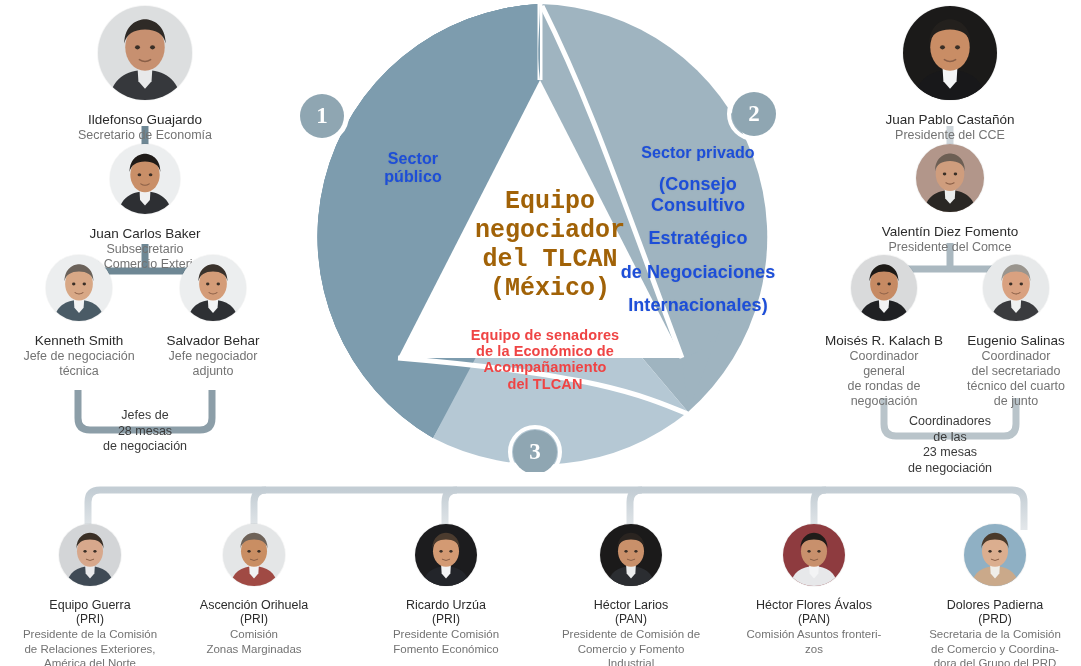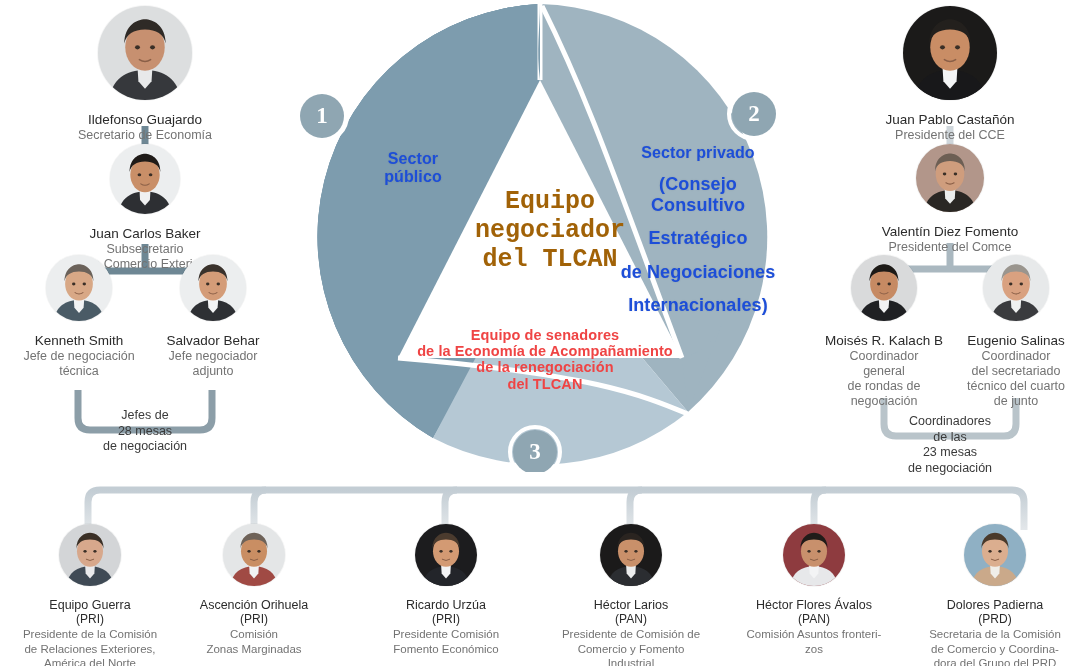"(México)" div { html: none -> <div>(México)</div> }
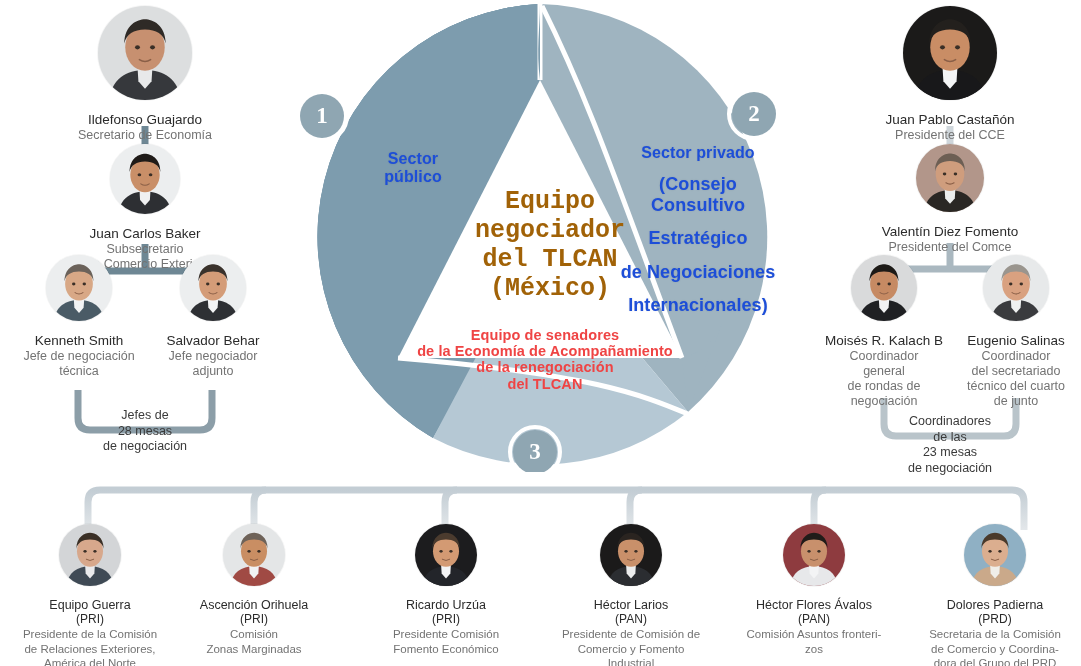"de la Economía de Acompañamiento" div { text: Economía -> Económico }
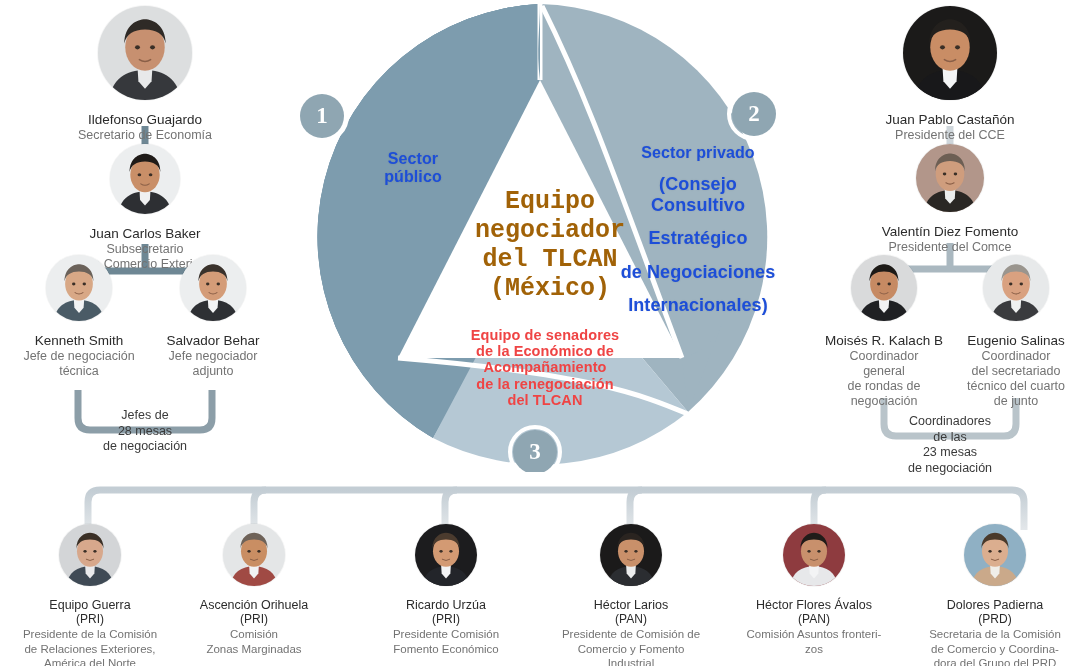"de la renegociación" div { html: <div>de la renegociación</div> -> none }
